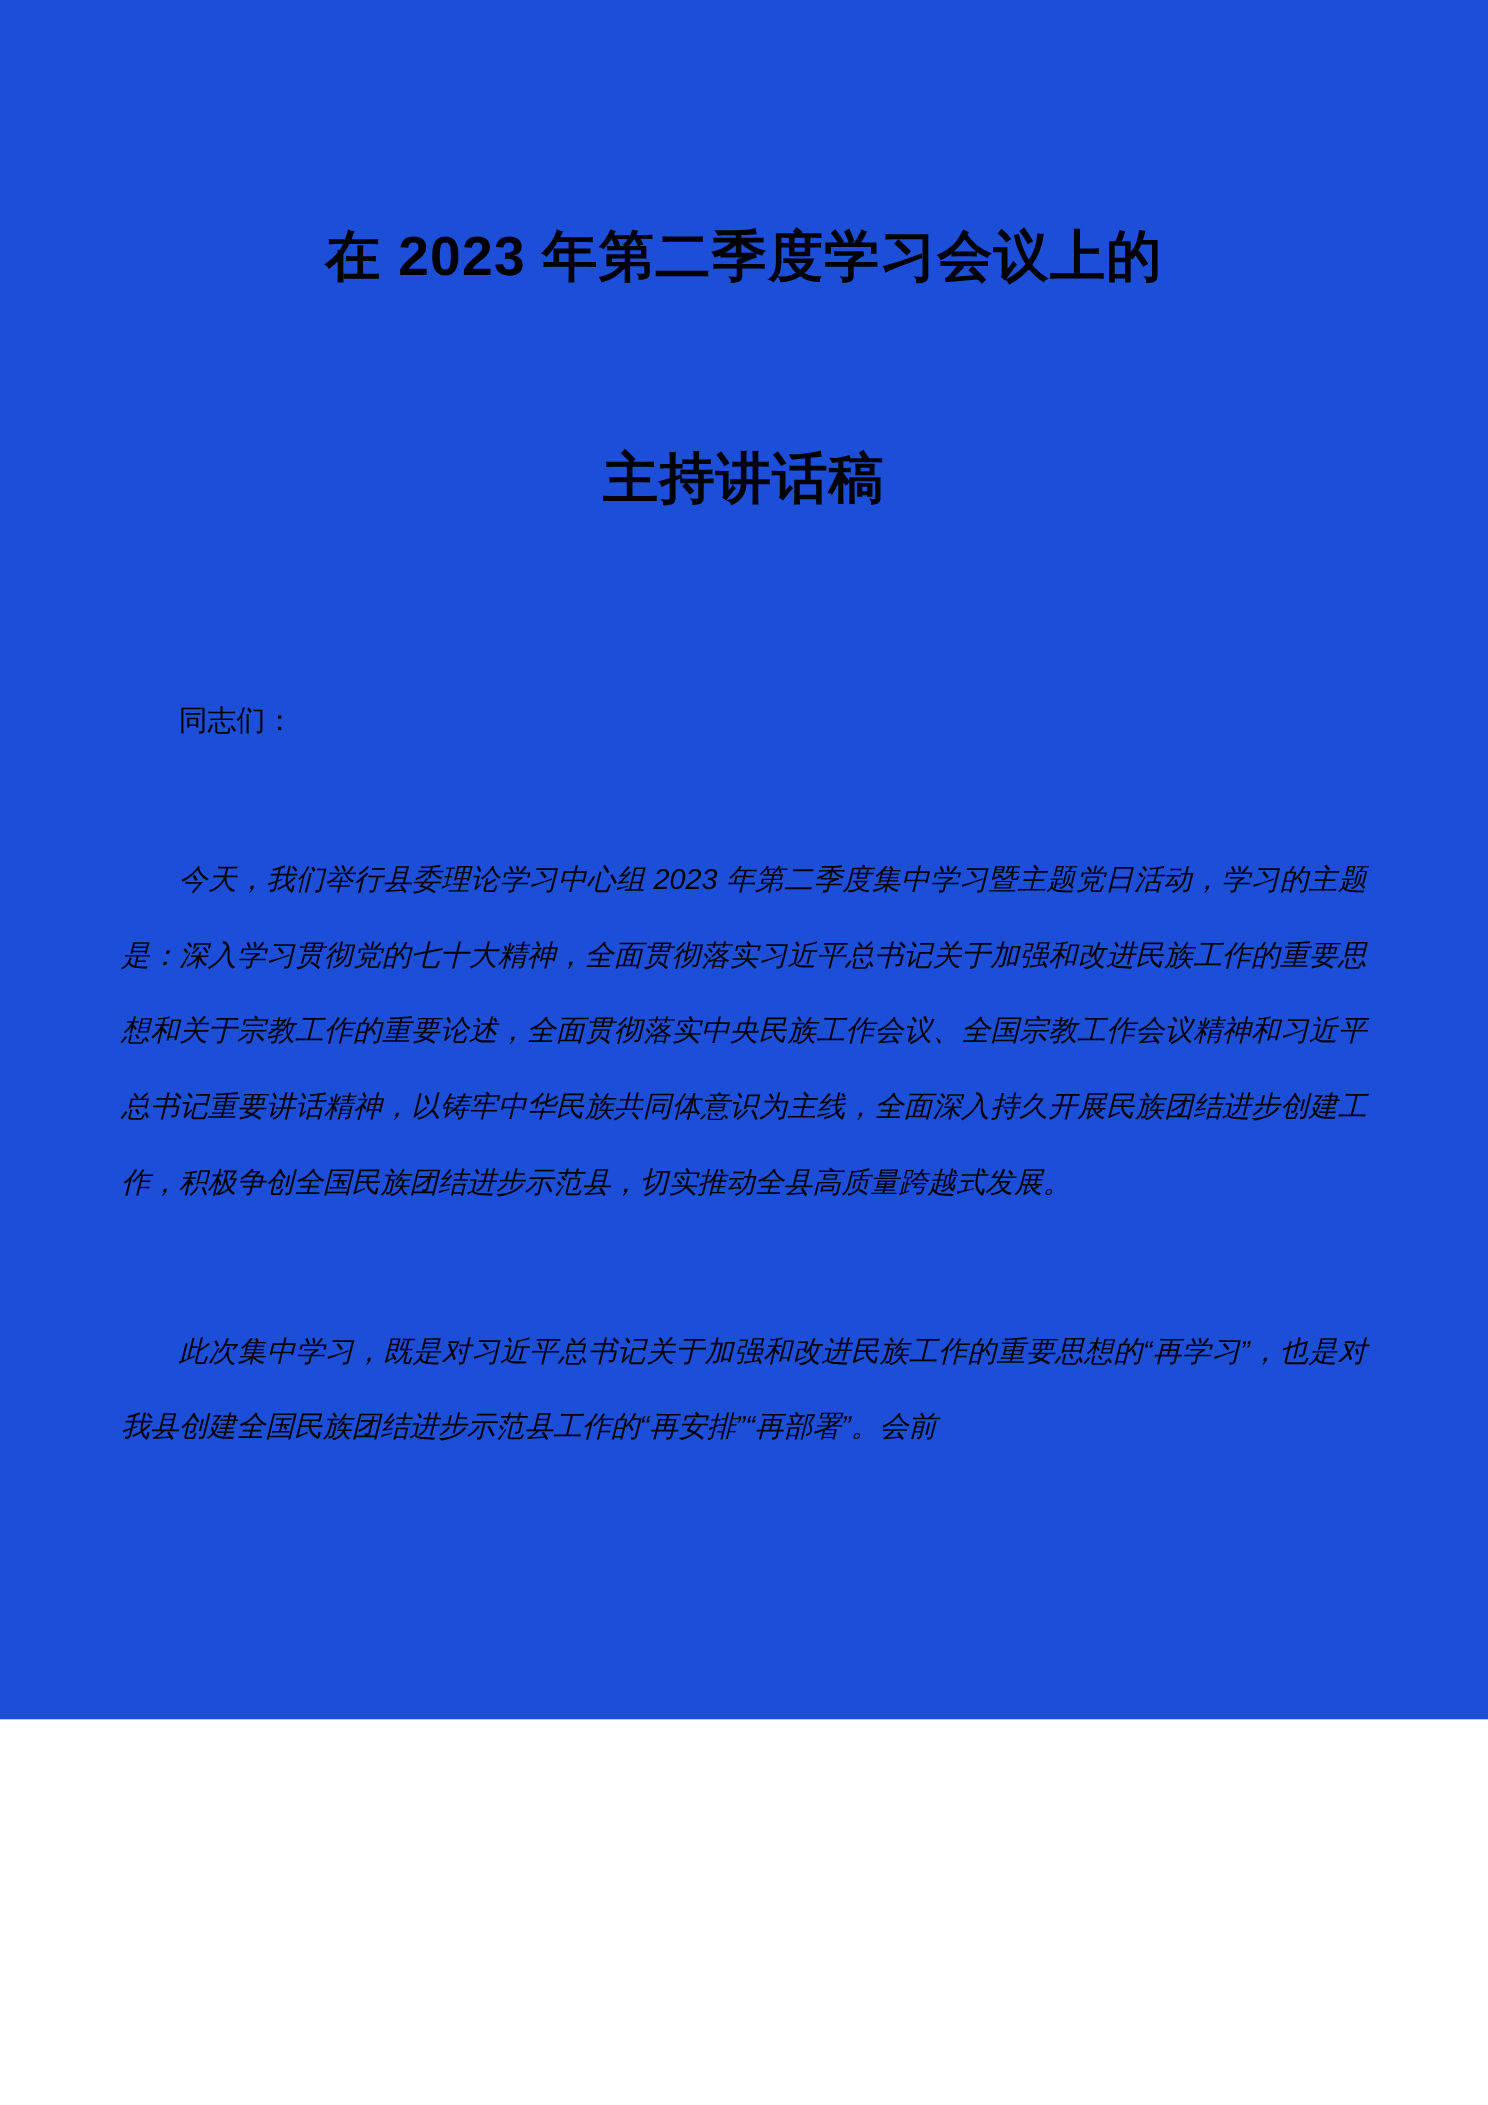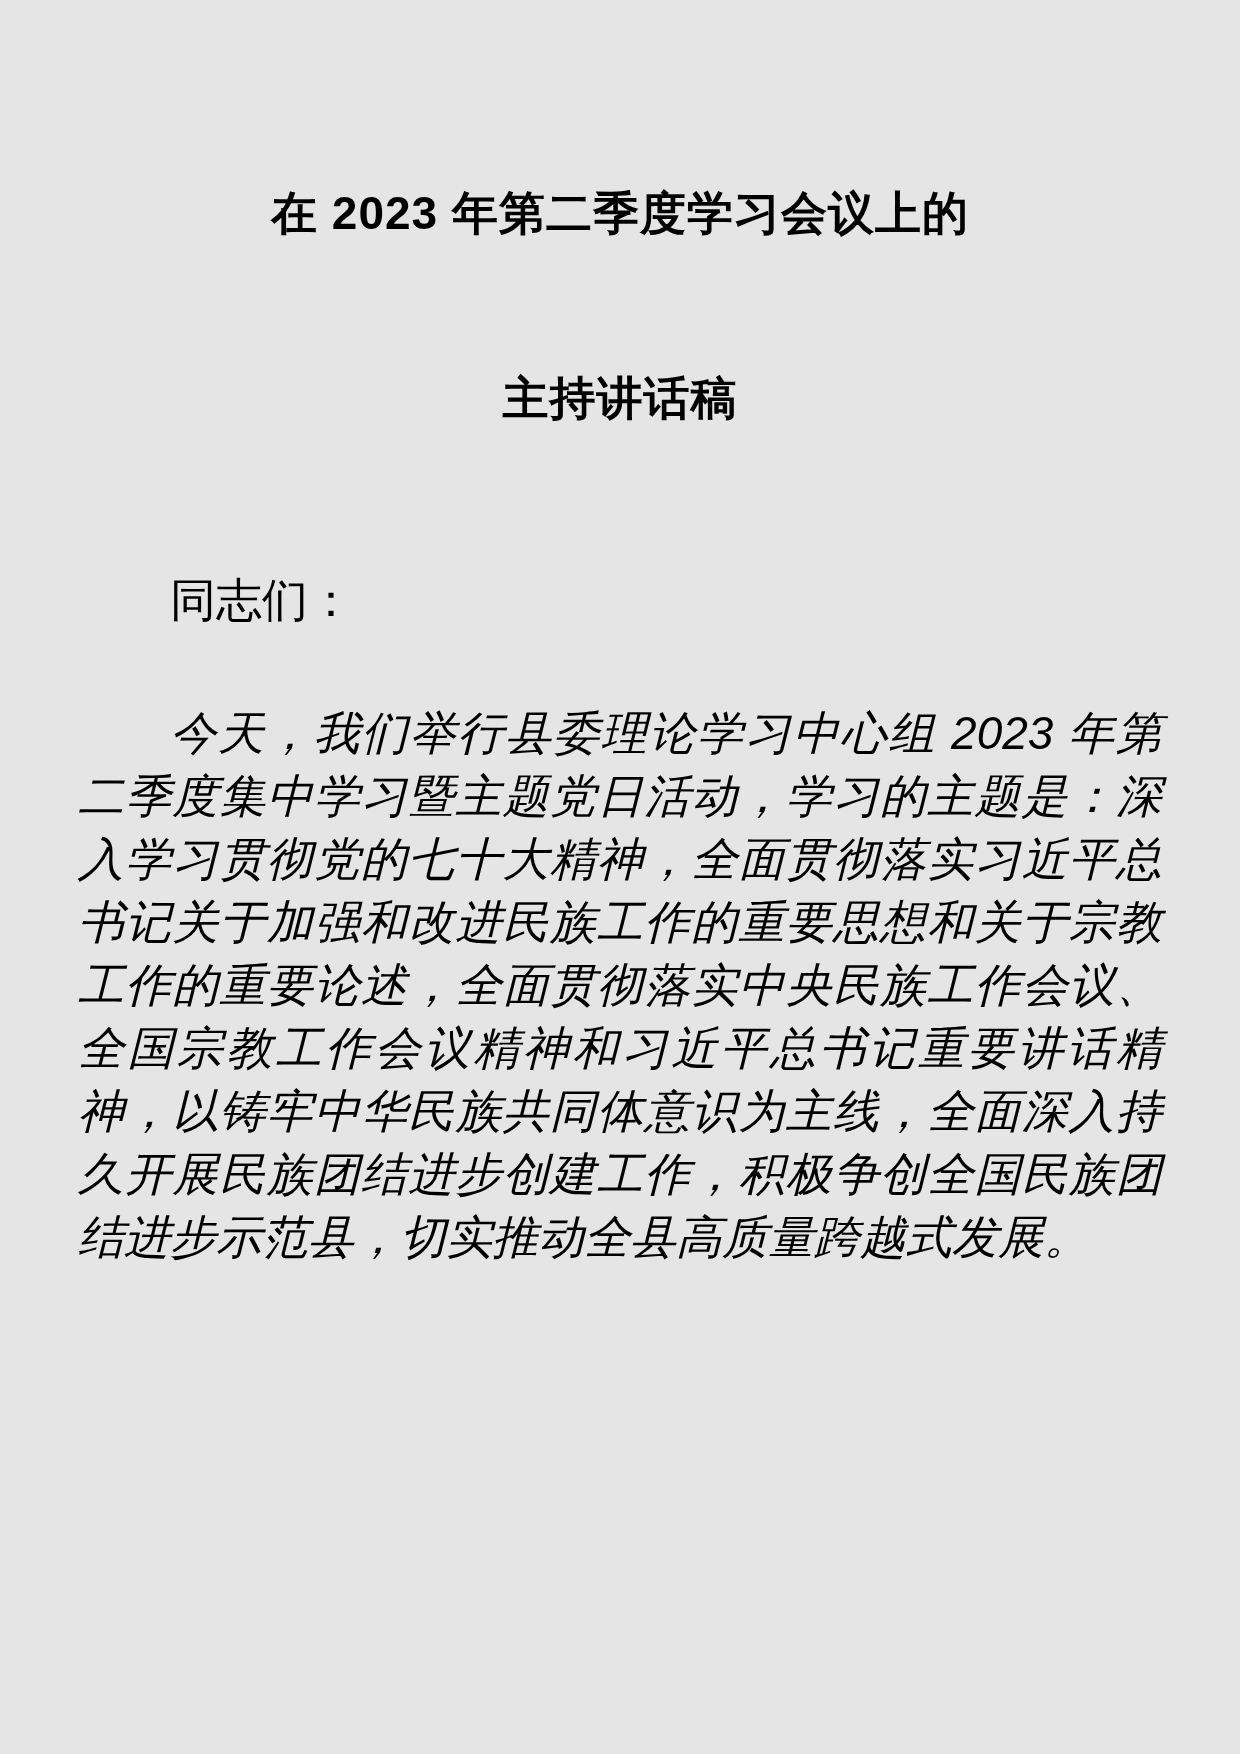"在 2023 年第二季度学习会议上的" .page { background: #e5e5e5 -> #1d4ed8; height: 1754px -> 1433px; padding: 0 78px -> 0 101px }
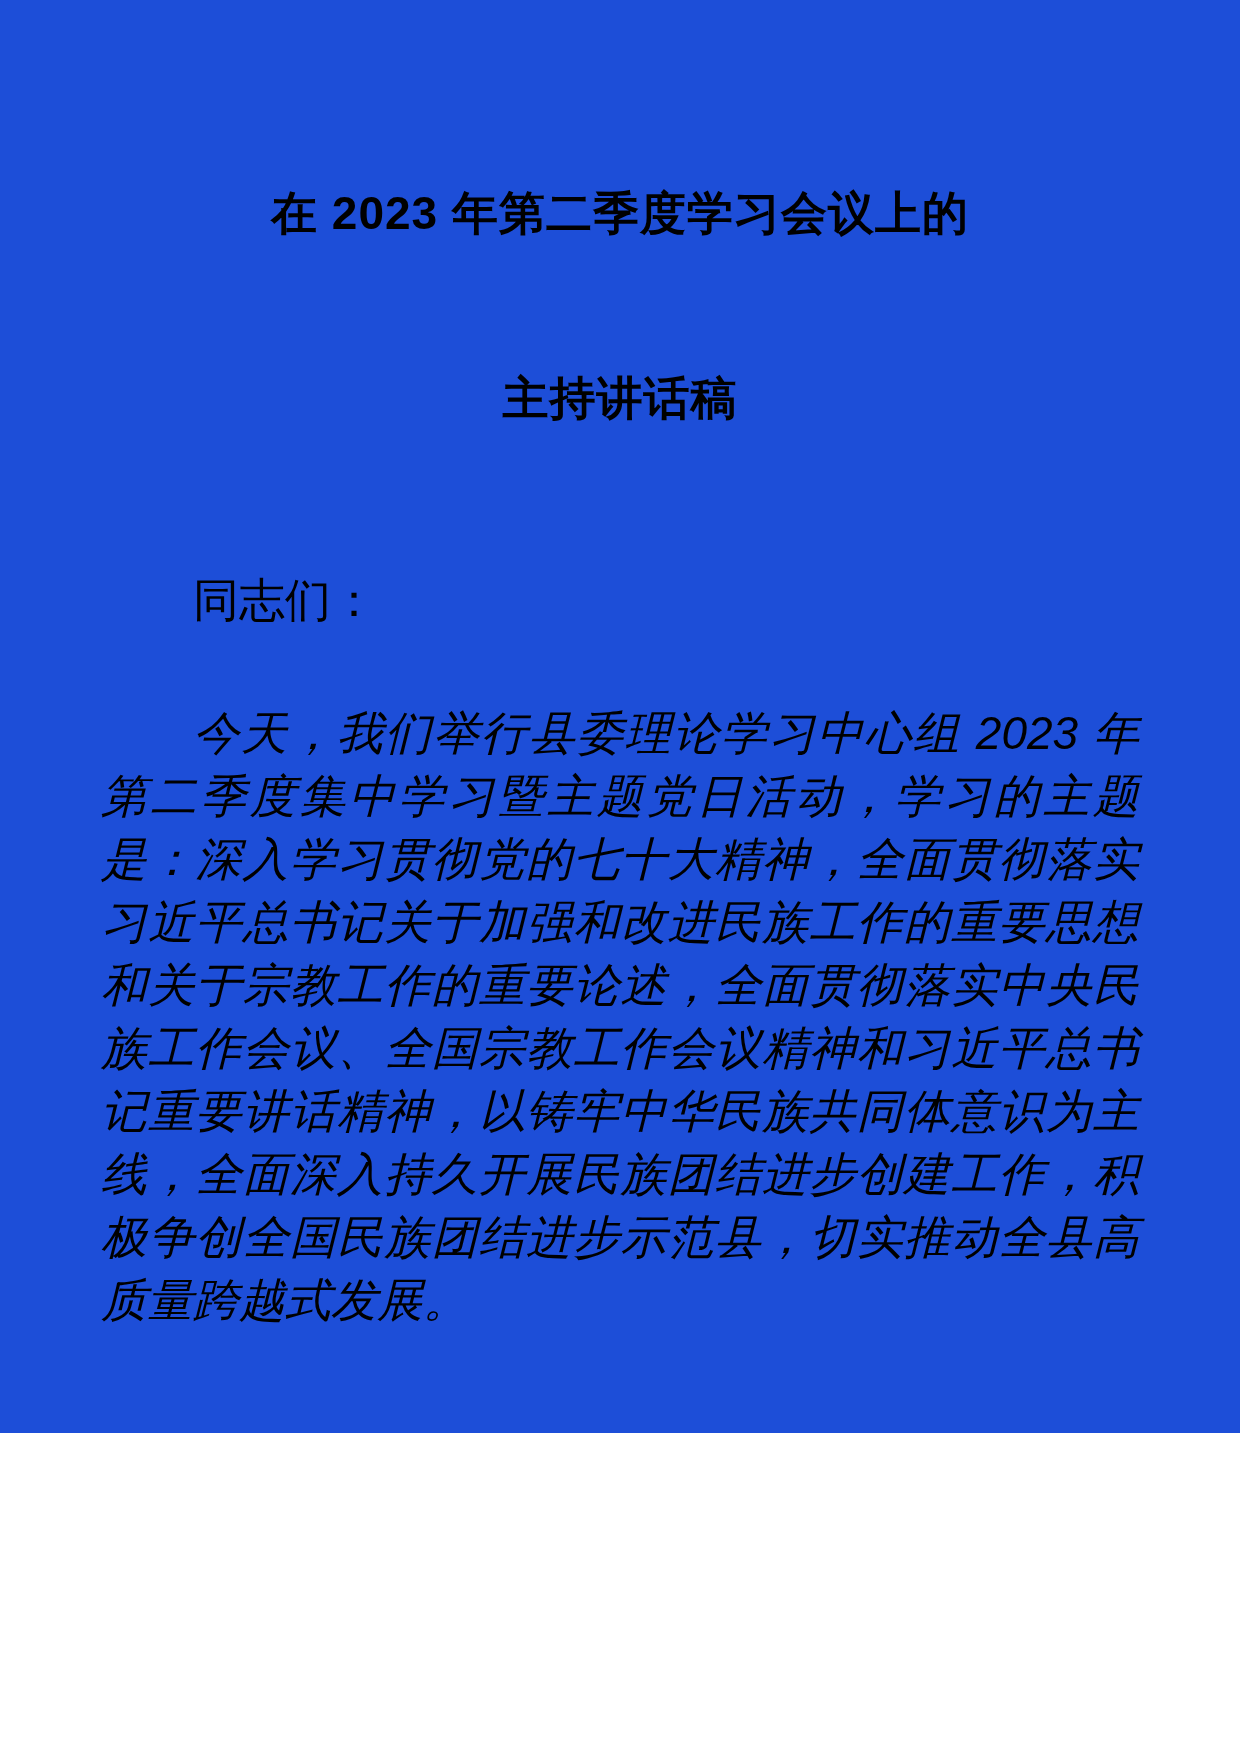"同志们：" .body-text { font-size: 46px -> 24px }
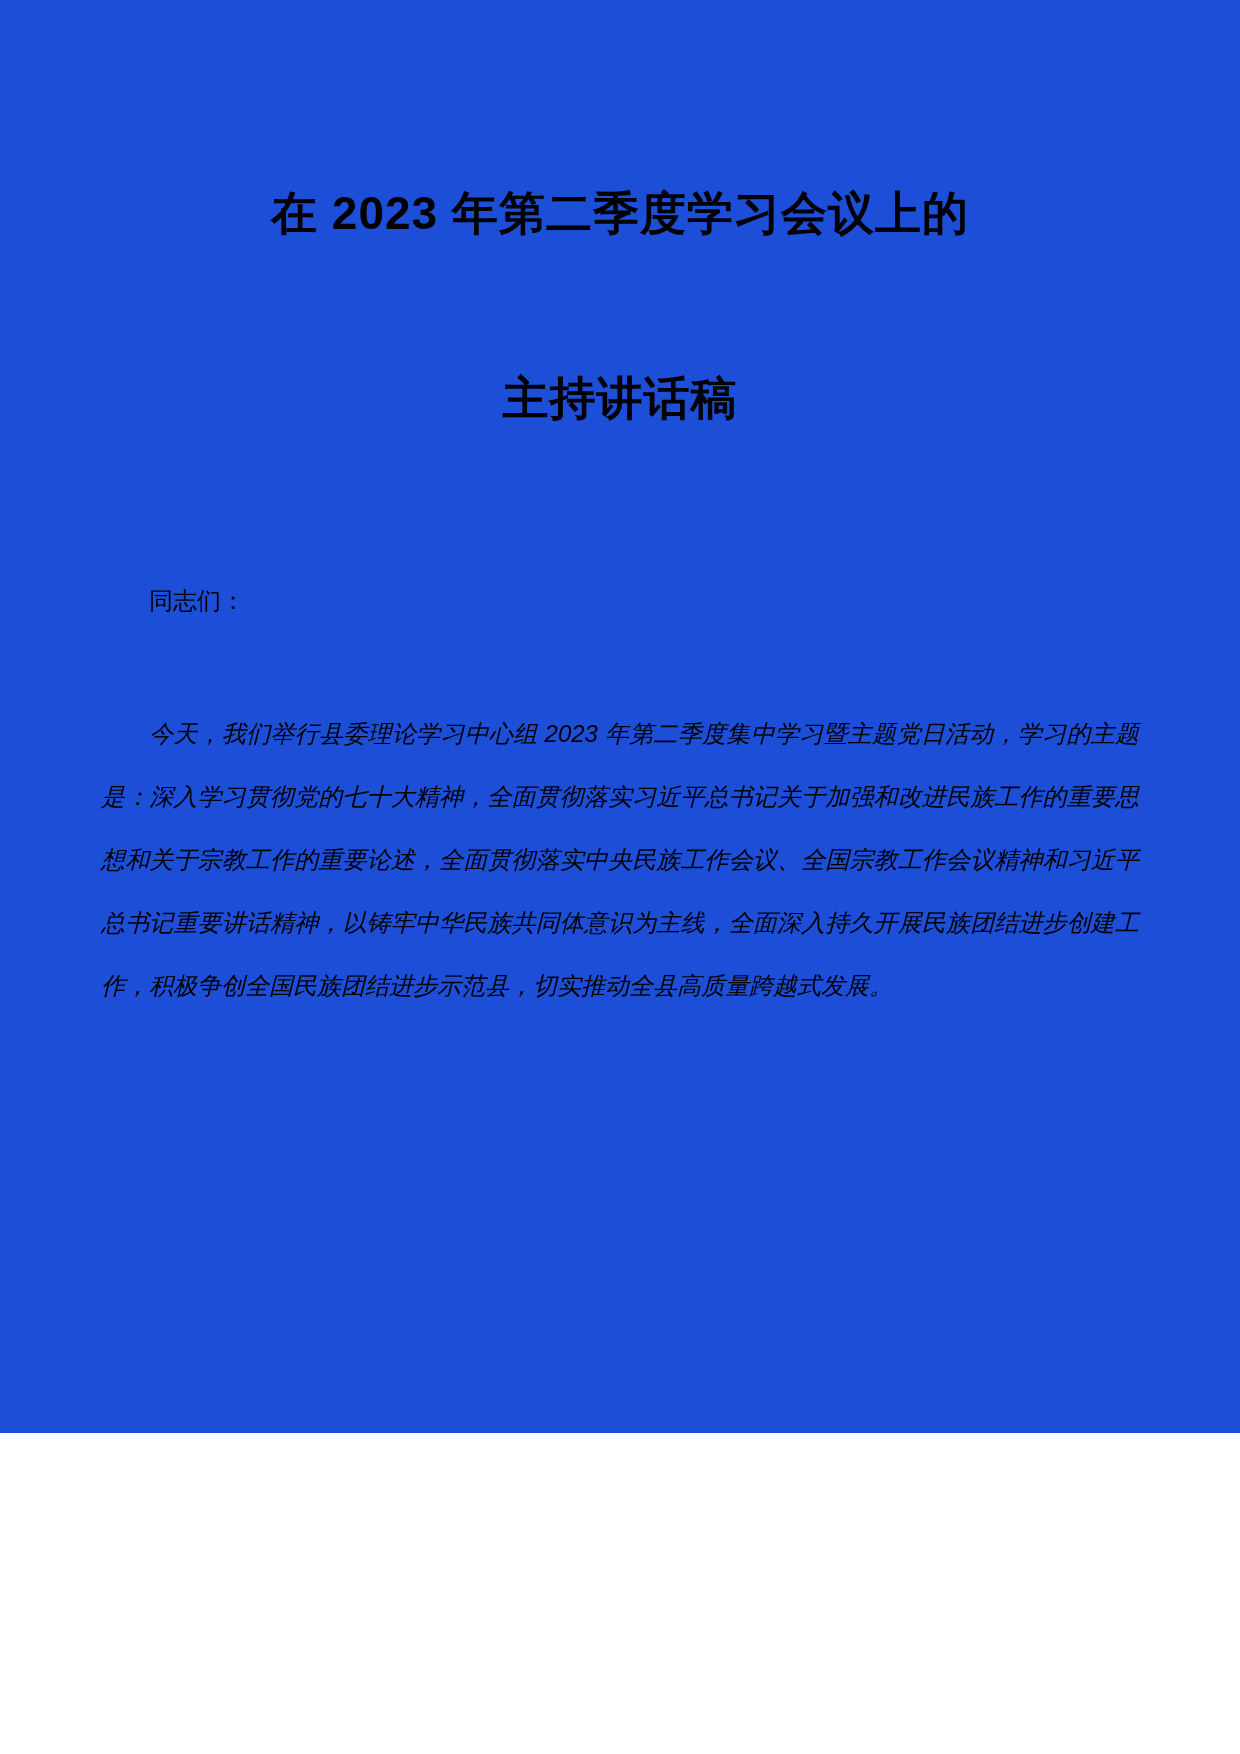"此次集中学习，既是对习近平总书记关于加强和改进民族工作的重要思想的“再学习”，也" div.body-text { html: none -> <div>此次集中学习，既是对习近平总书记关于加强和改进民族工作的重要思想的“再学习”，也是对我县创建全国民族团结进步示范县工作的“再安排”“再部署”。会前</div> }
